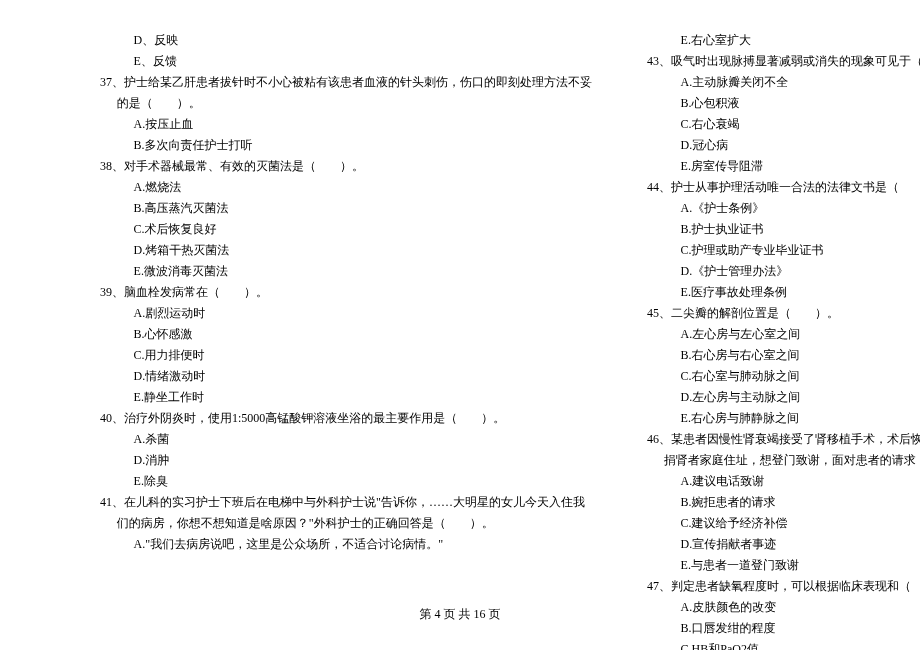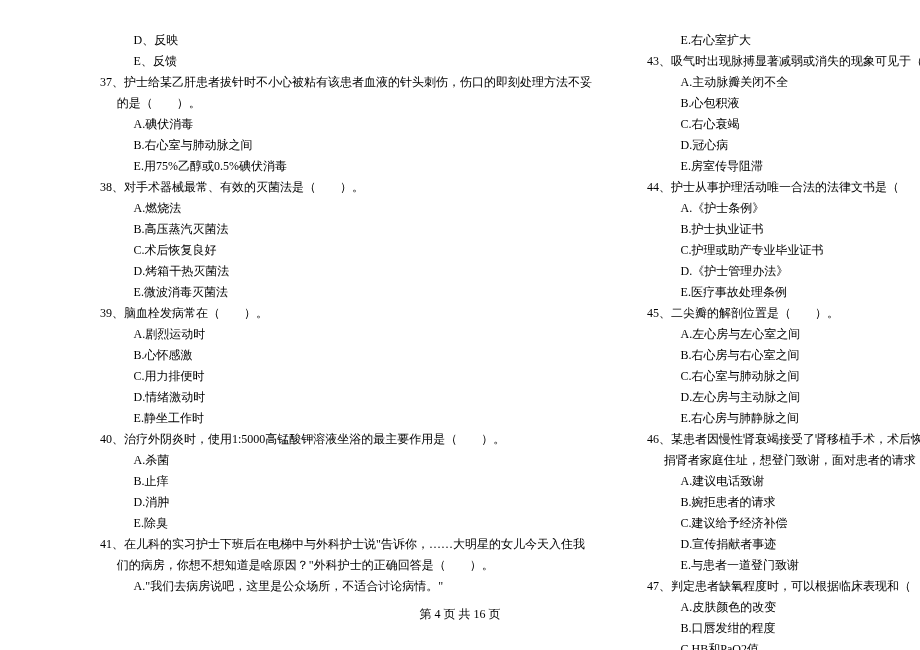"A.碘伏消毒" div.opt { text: A.碘伏消毒 -> A.按压止血 }
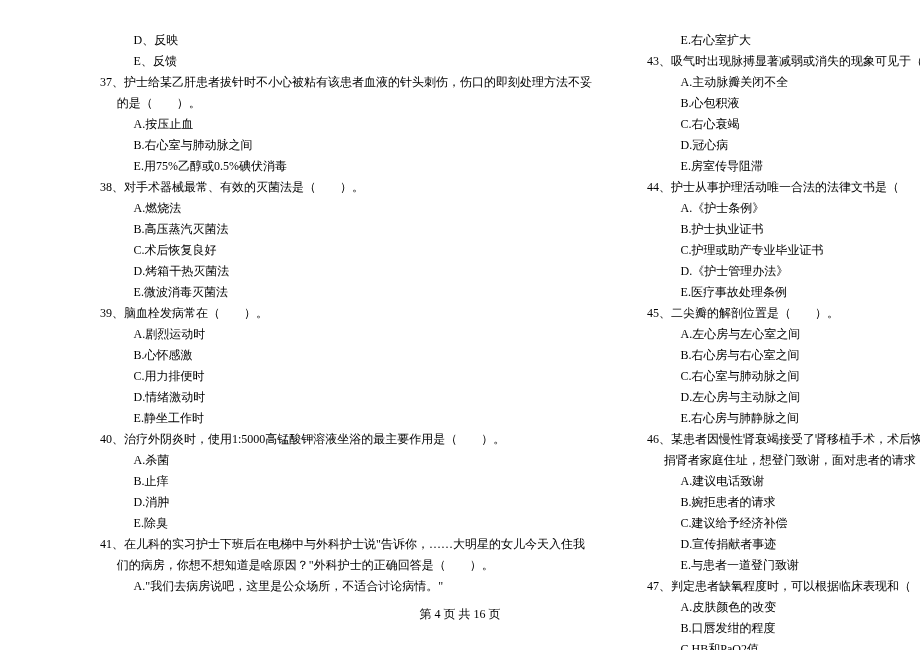"B.右心室与肺动脉之间" div.opt { text: B.右心室与肺动脉之间 -> B.多次向责任护士打听 }
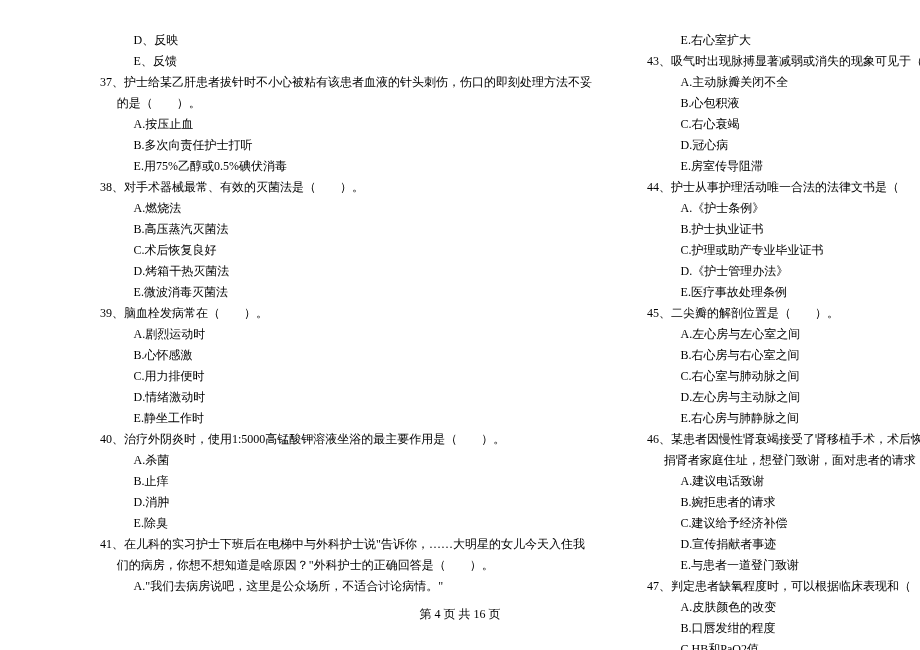"E.用75%乙醇或0.5%碘伏消毒" div.opt { html: <div>E.用75%乙醇或0.5%碘伏消毒</div> -> none }
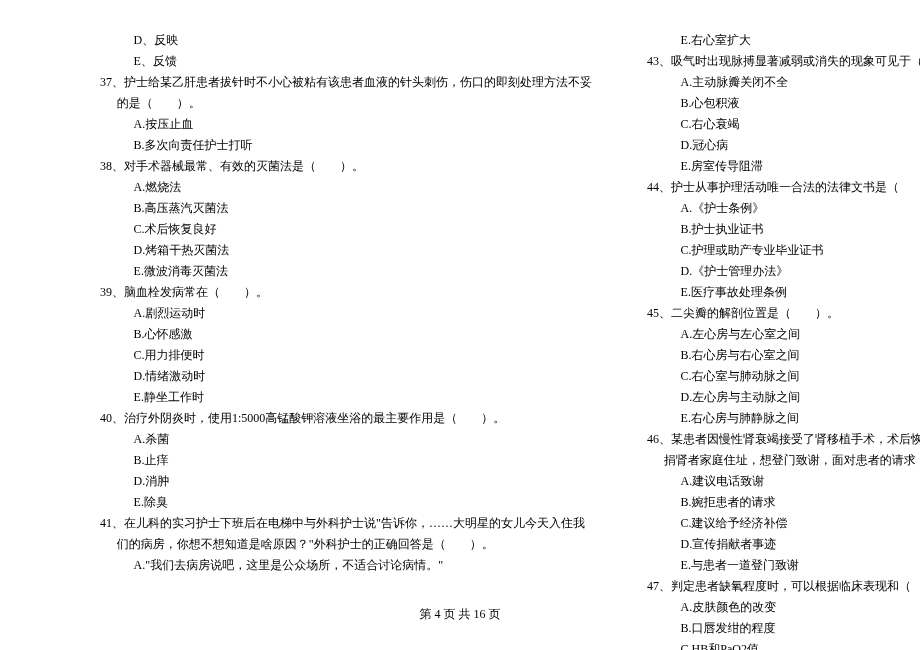"B.止痒" div.opt { html: <div>B.止痒</div> -> none }
